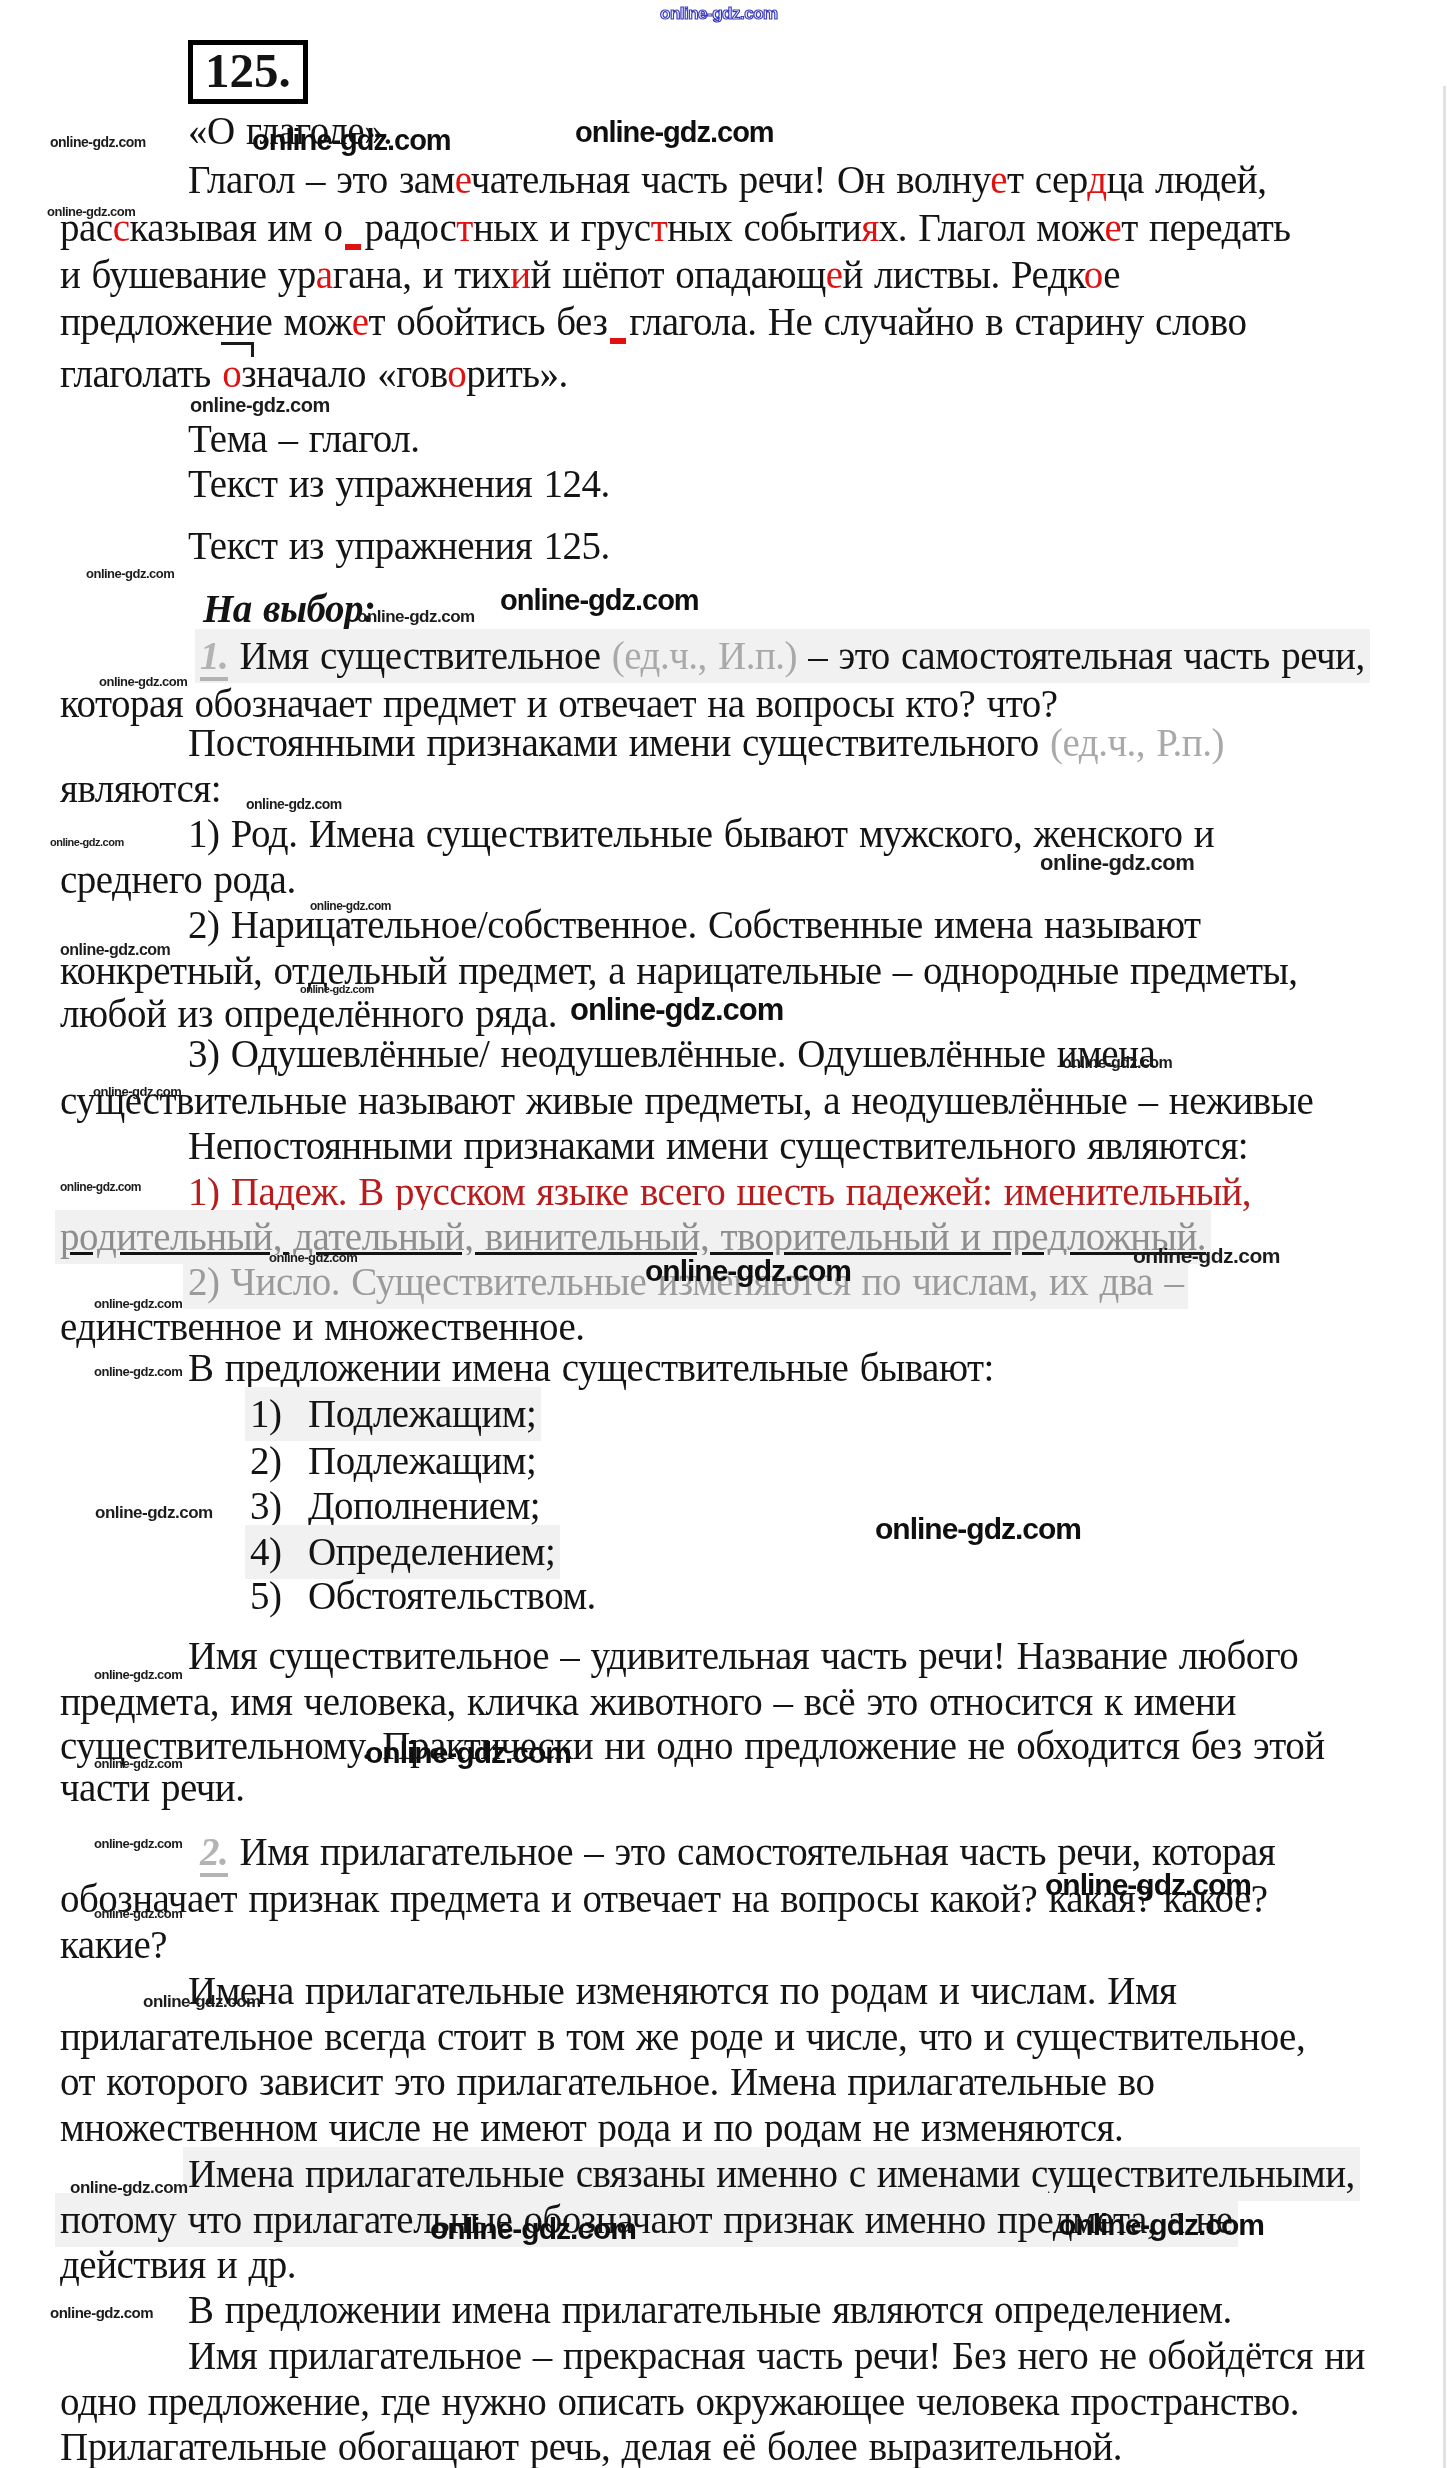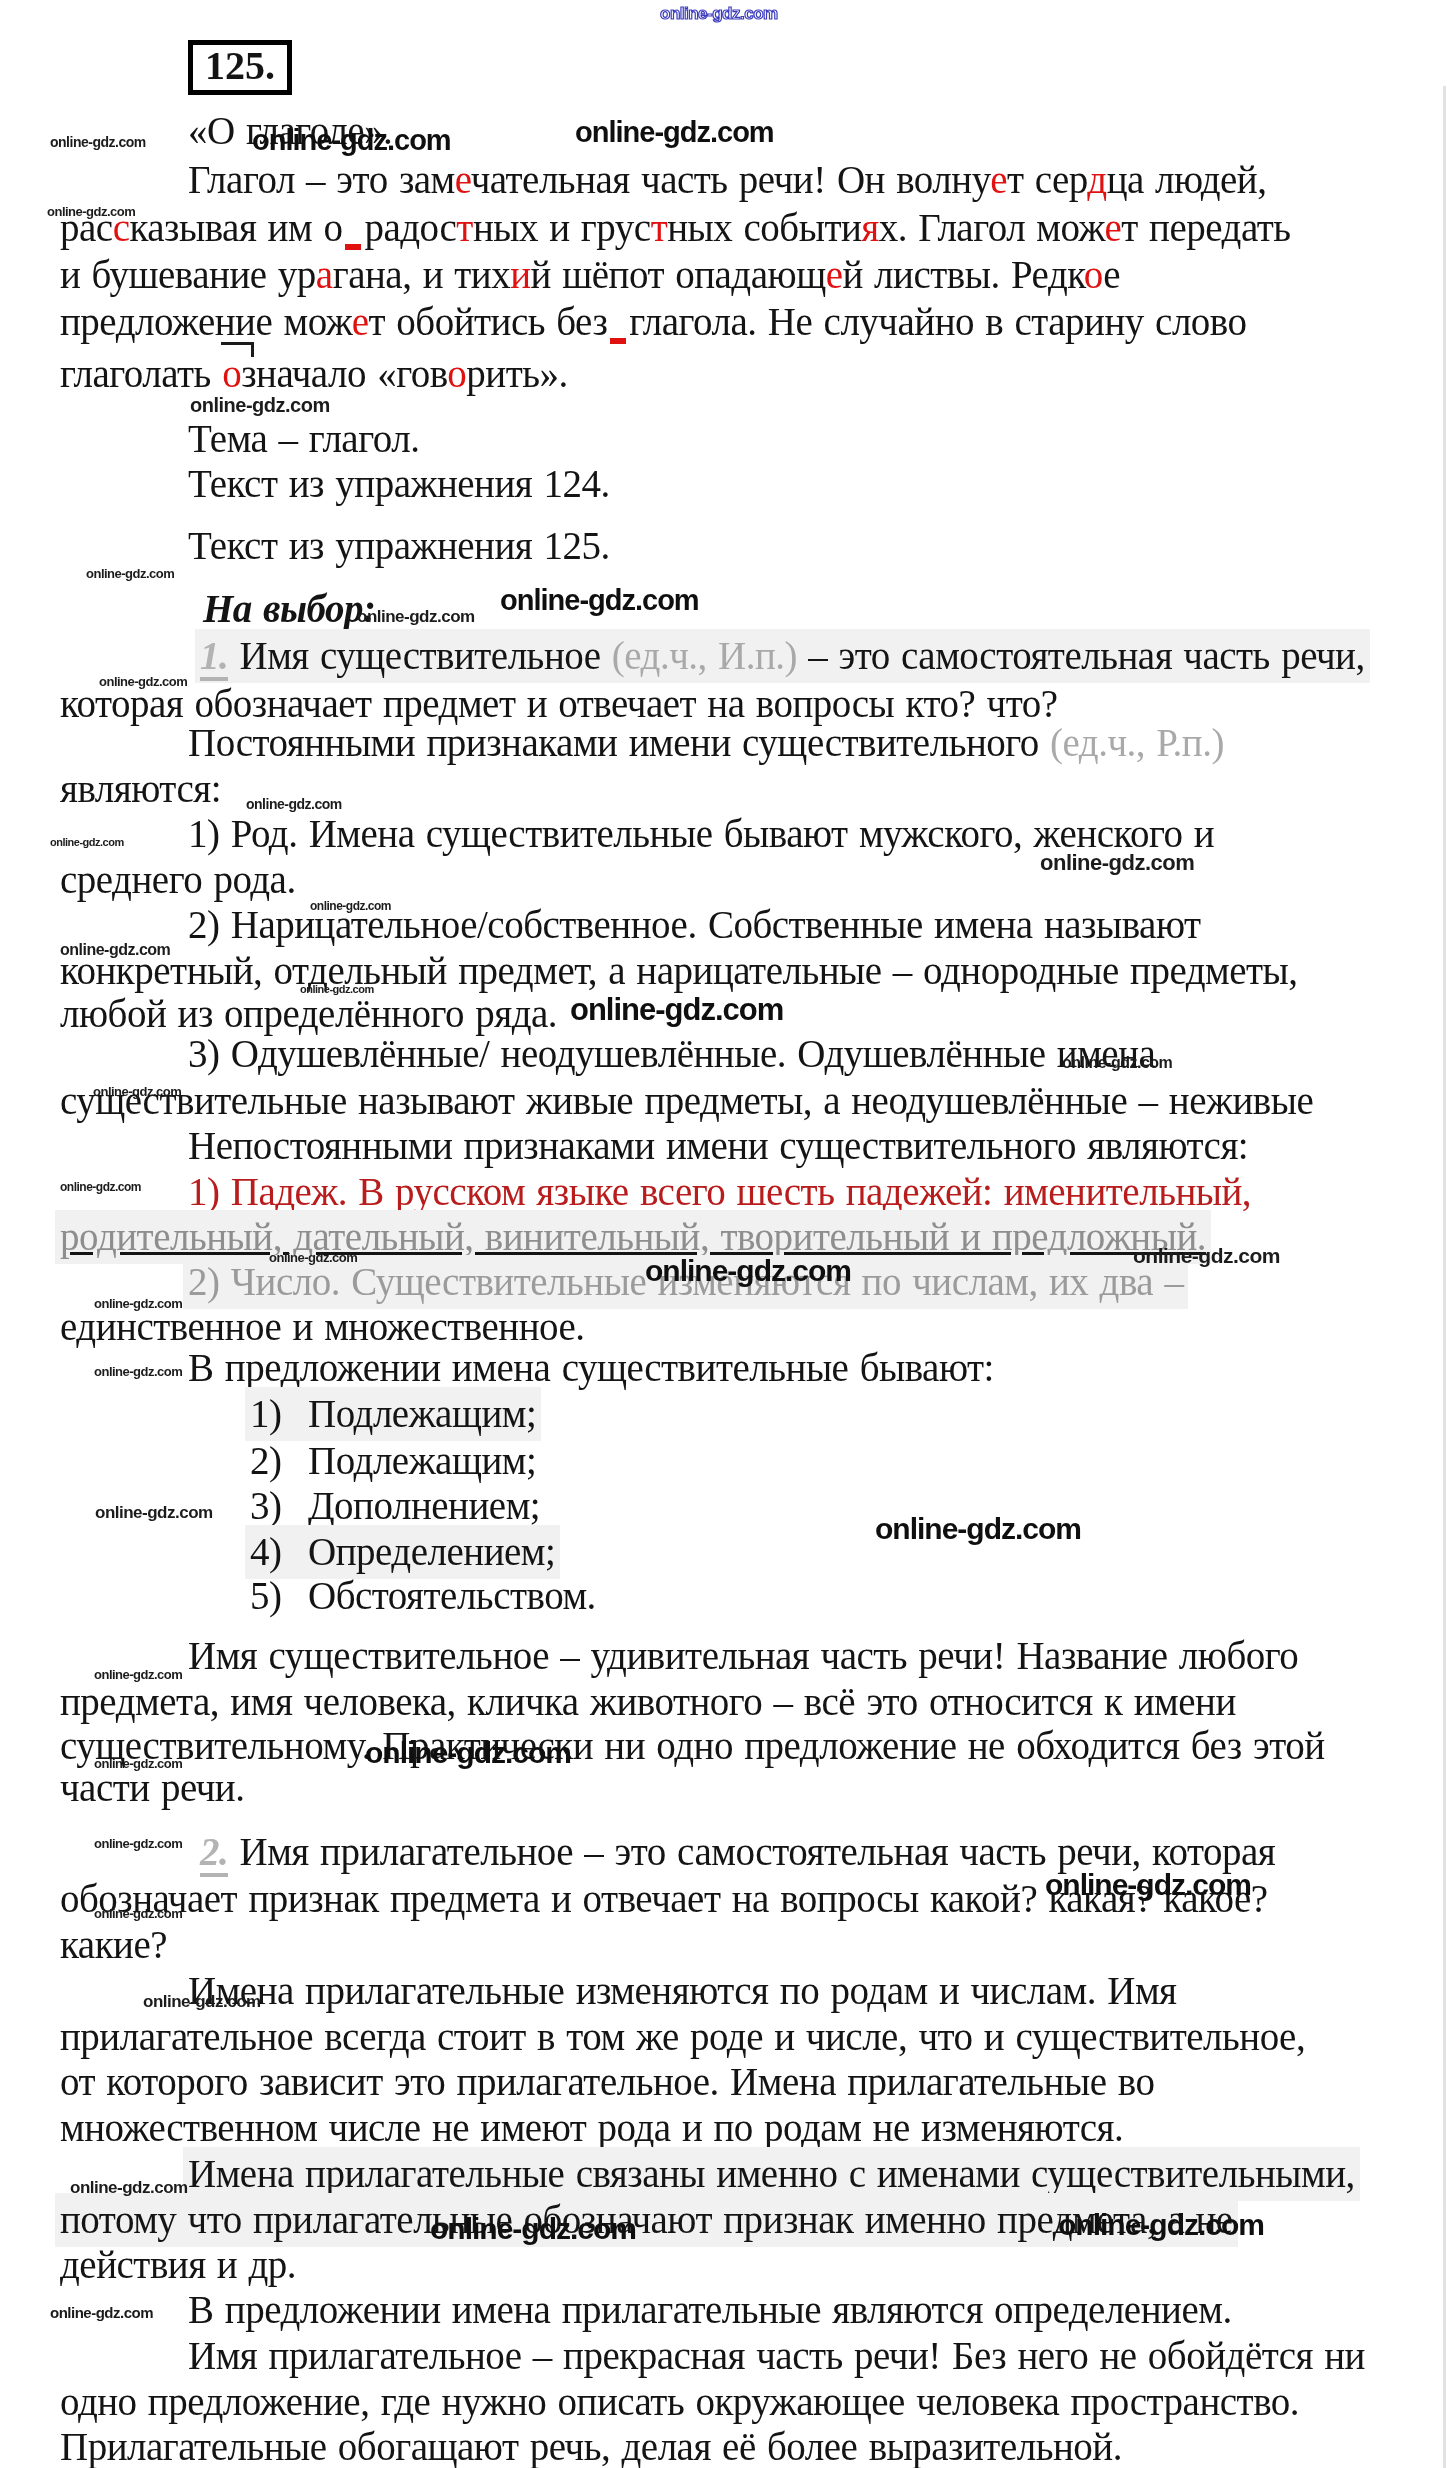"125." .task-box { font-size: 40px -> 49px }
